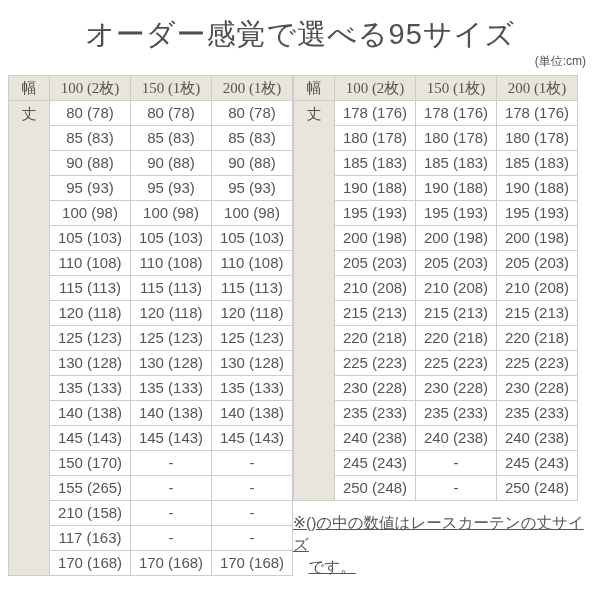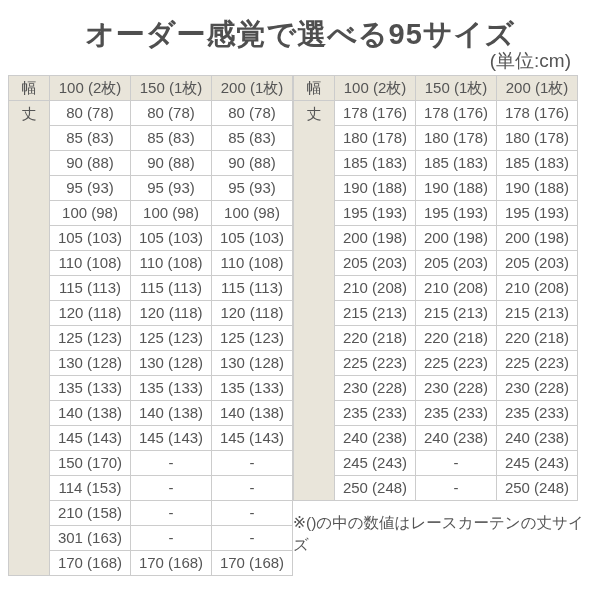"オーダー感覚で選べる95サイズ" .title { font-weight: 700 -> 400 }
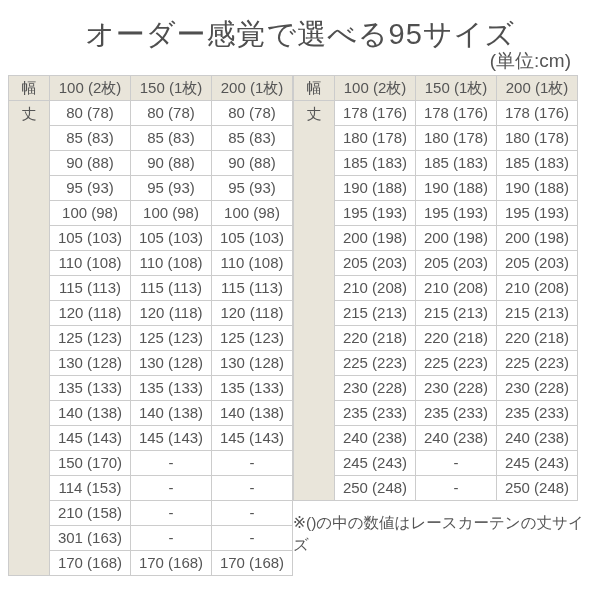"(単位:cm)" .unit { font-size: 19px -> 12px; margin: 1px 29px 5px 0 -> 1px 14px 5px 0 }
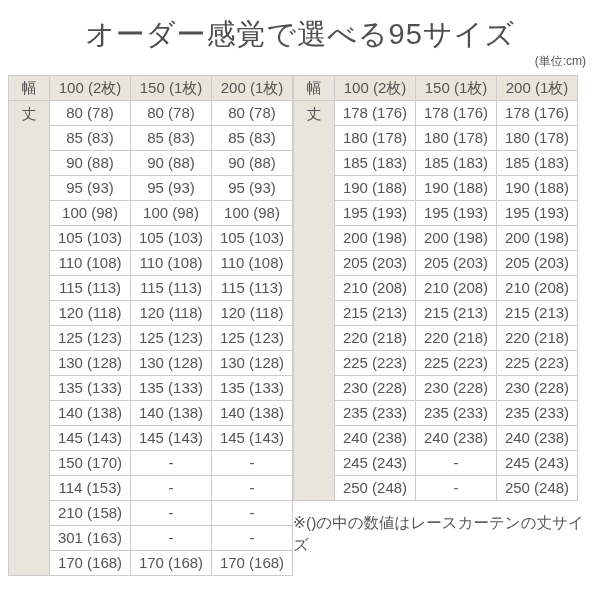"100 (2枚)" th.head { font-family: none -> Liberation Serif, serif }
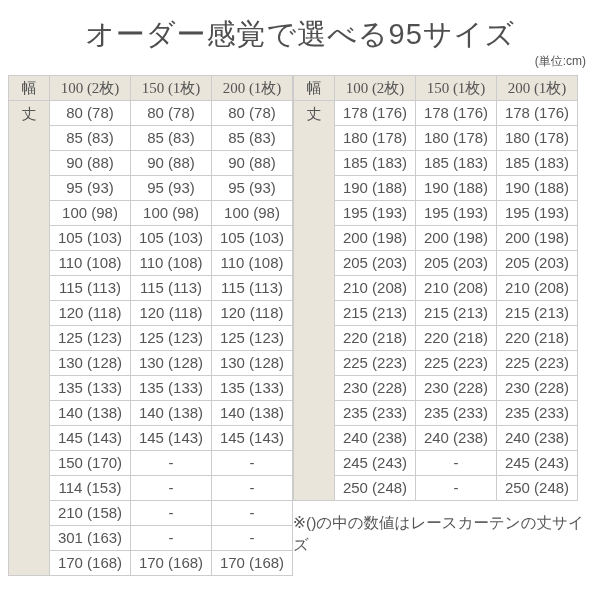"114 (153)" td { text: 114 (153 -> 155 (265 }
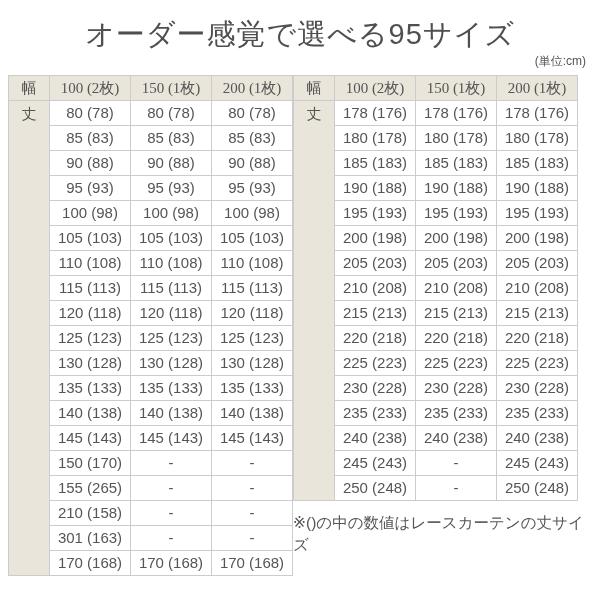"※()の中の数値はレースカーテンの丈サイズ" .note-line { text-decoration: none -> underline }
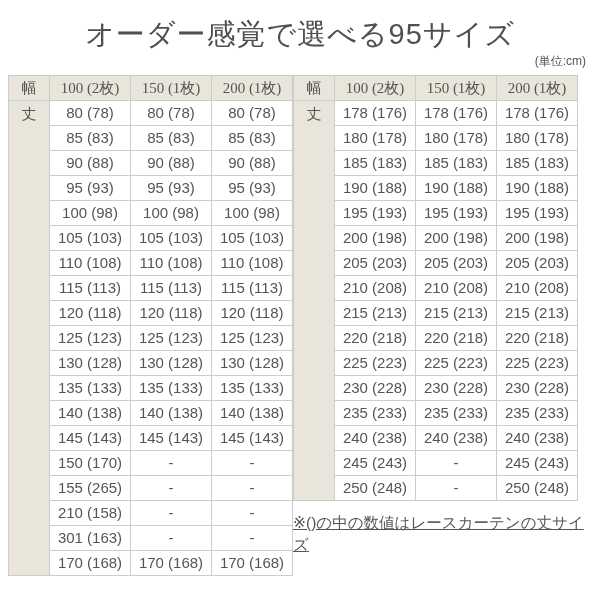"301 (163)" td { text: 301 -> 117 }
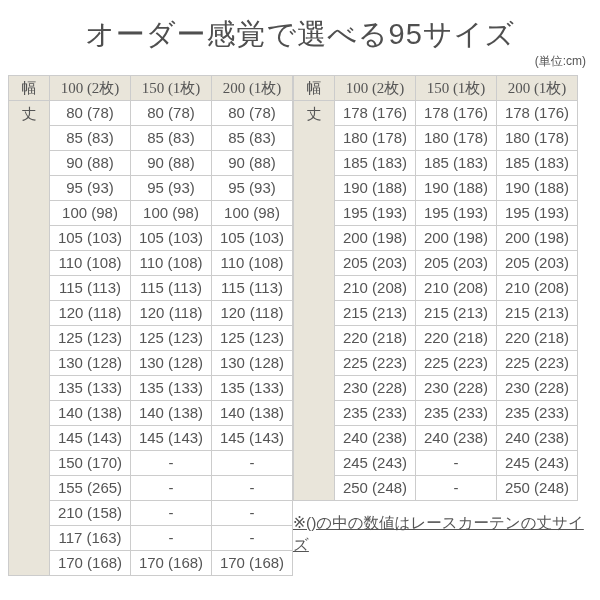"です。" span.note-line { html: none -> <span>です。</span> }
